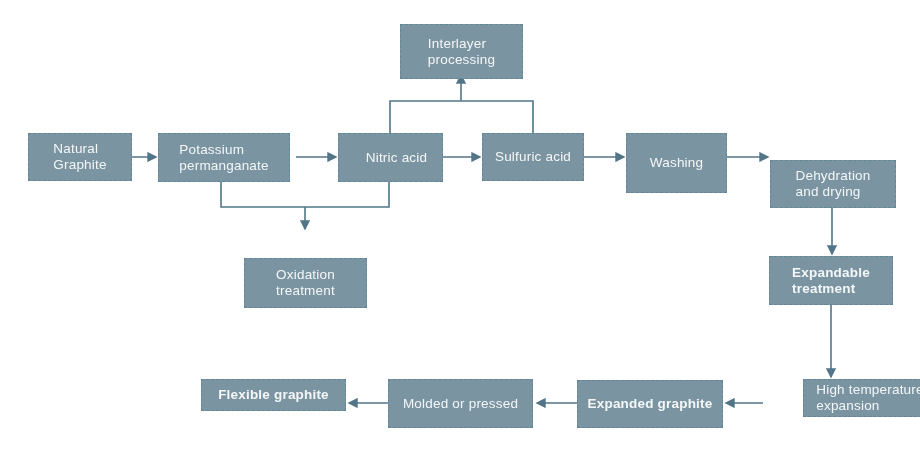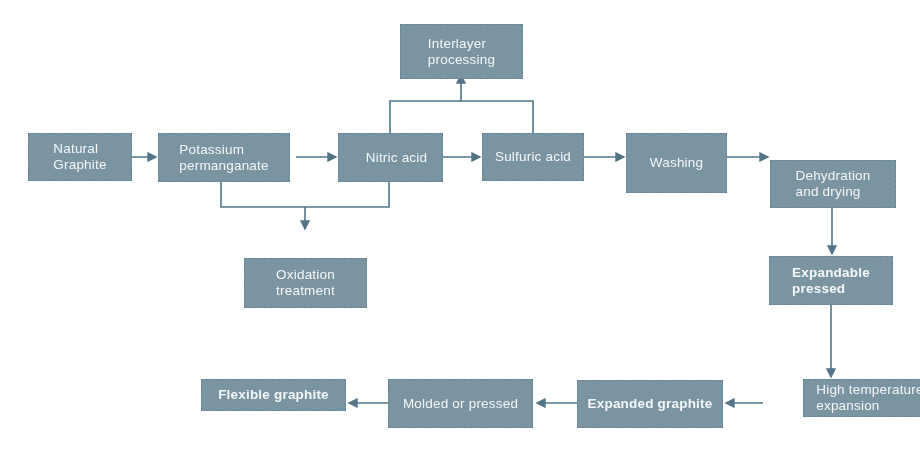"Expandable" div.node { text: pressed -> treatment }
